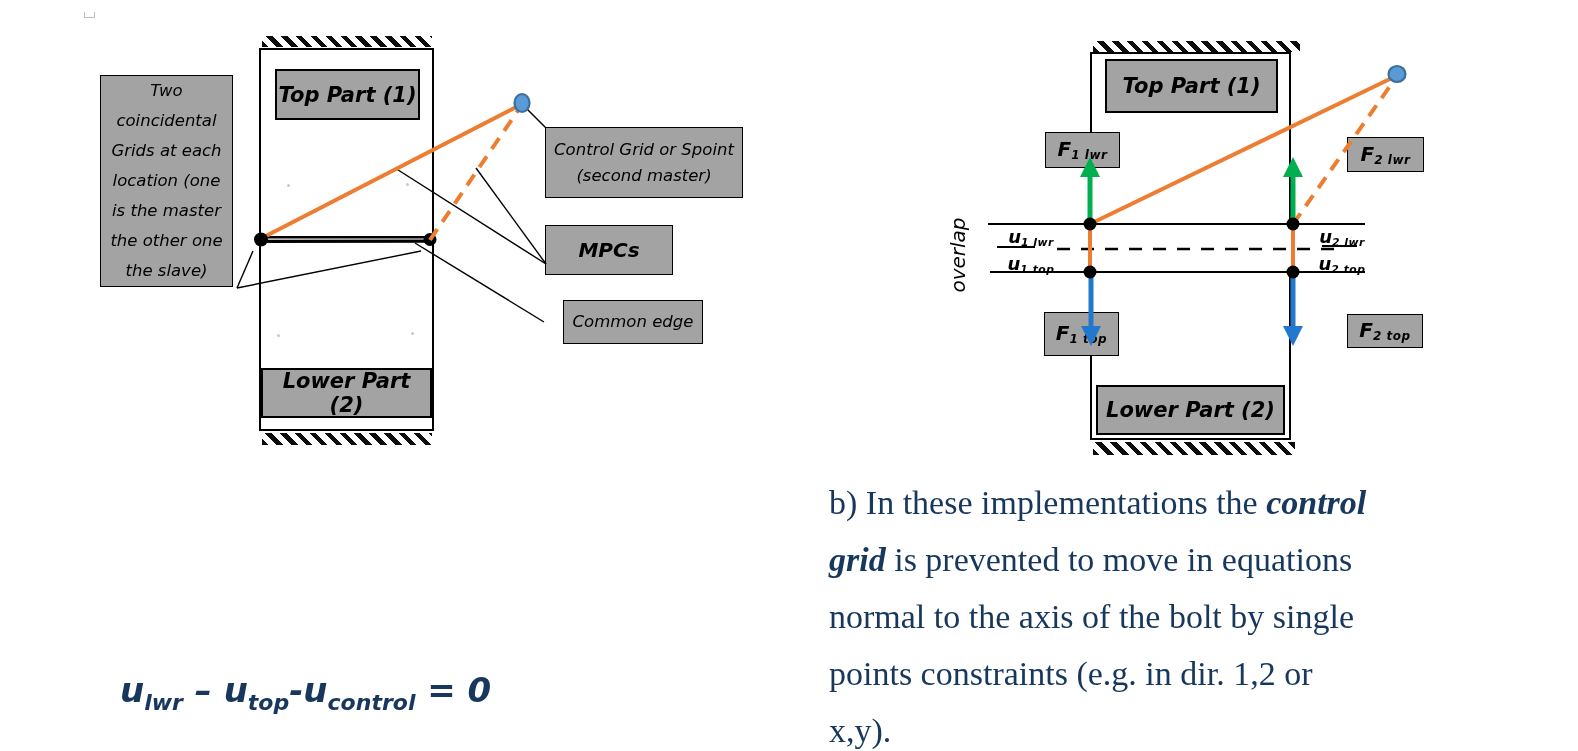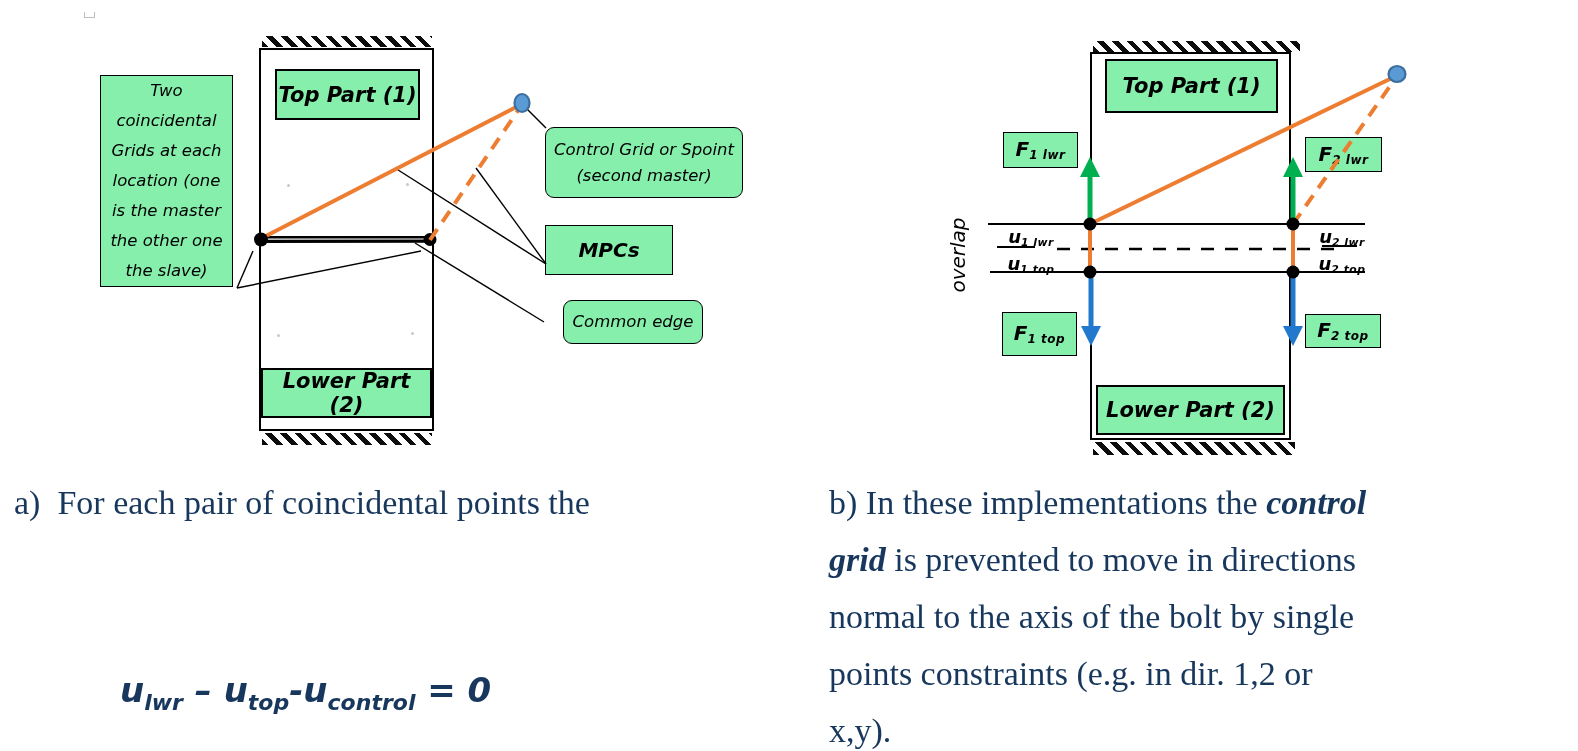"Two" .dbox { background: #86efac -> #a3a3a3 }
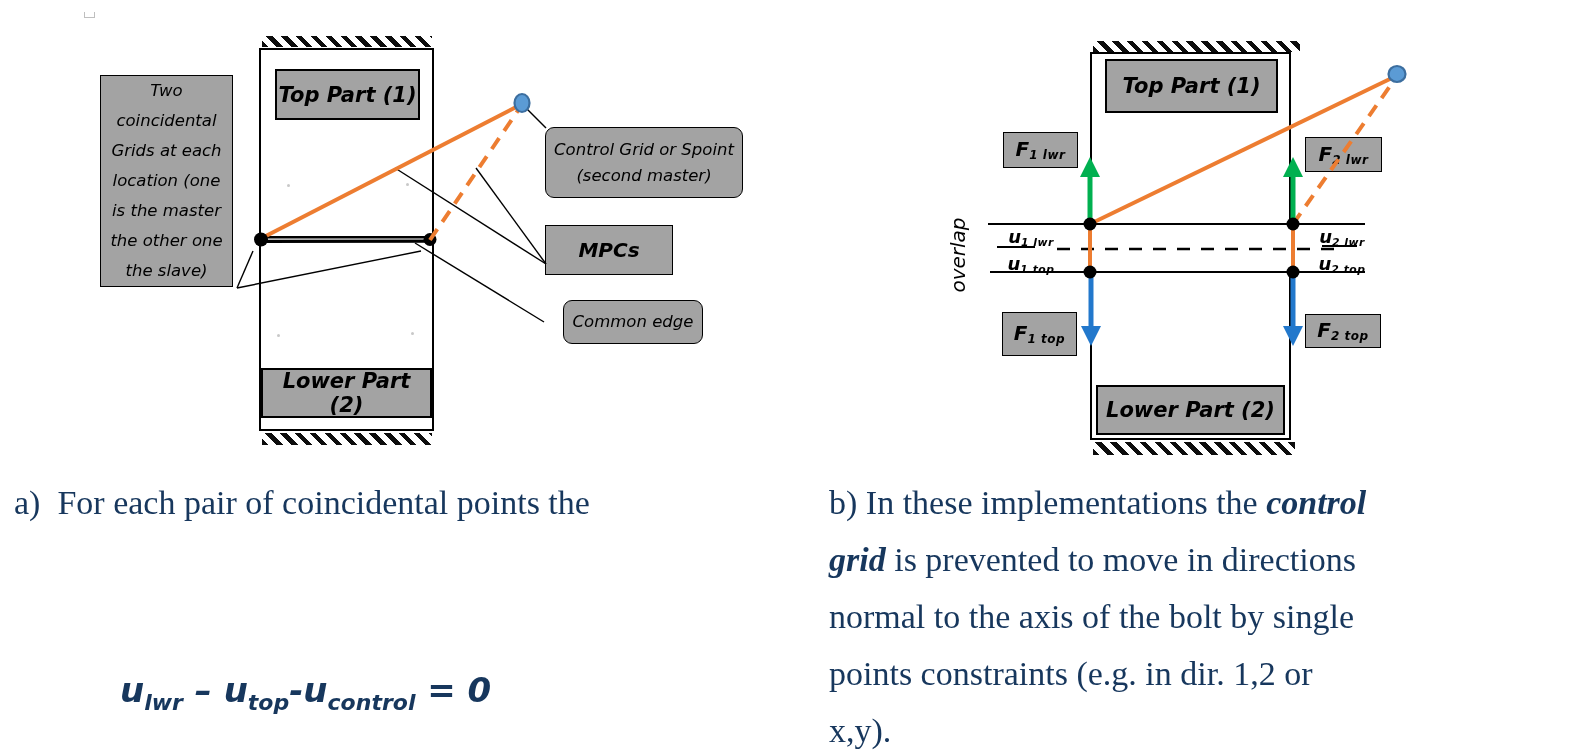"Control Grid or Spoint" .ann-box { border-radius: 9px -> none }
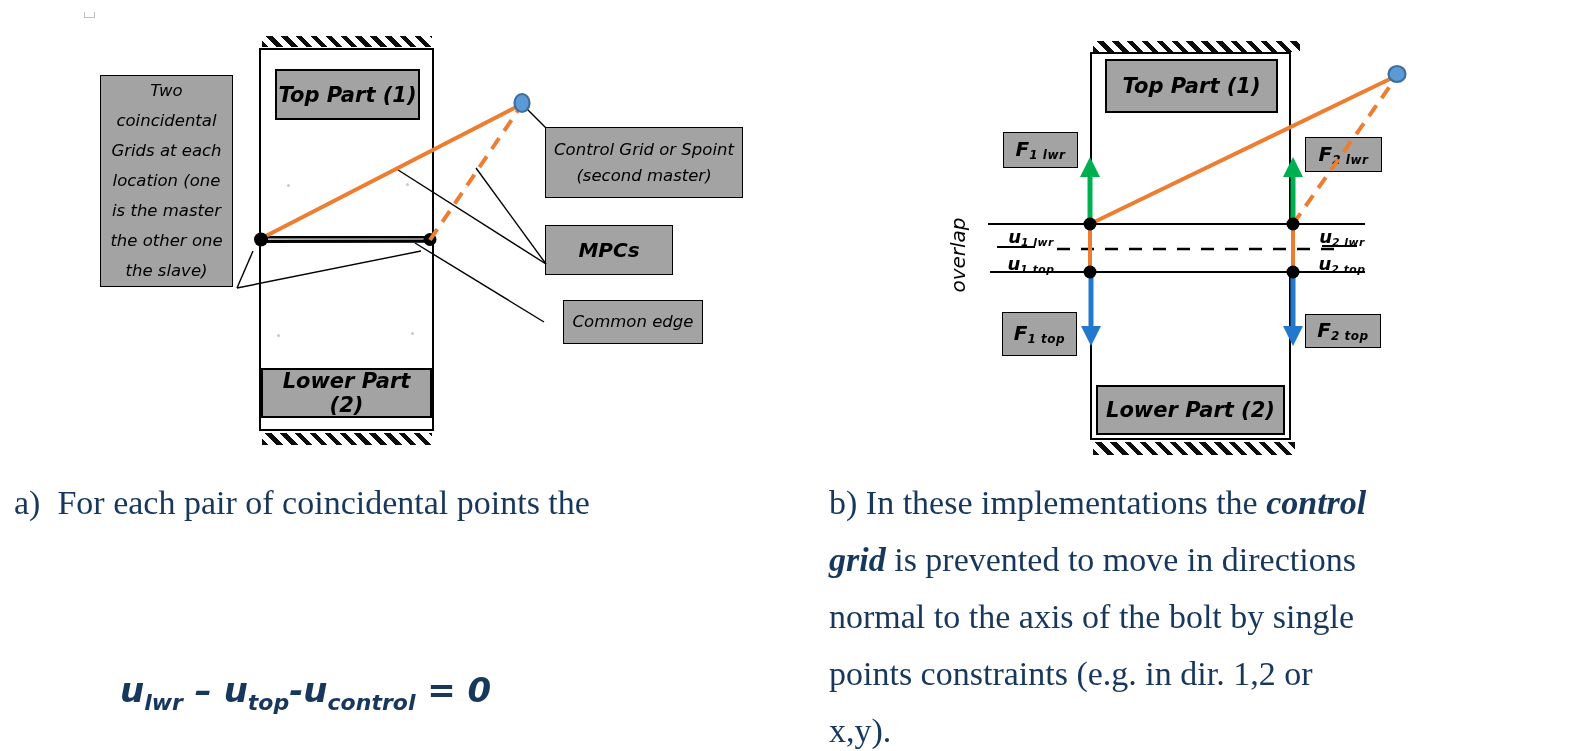"F1 lwr" .f-box { margin-left: none -> 42px }
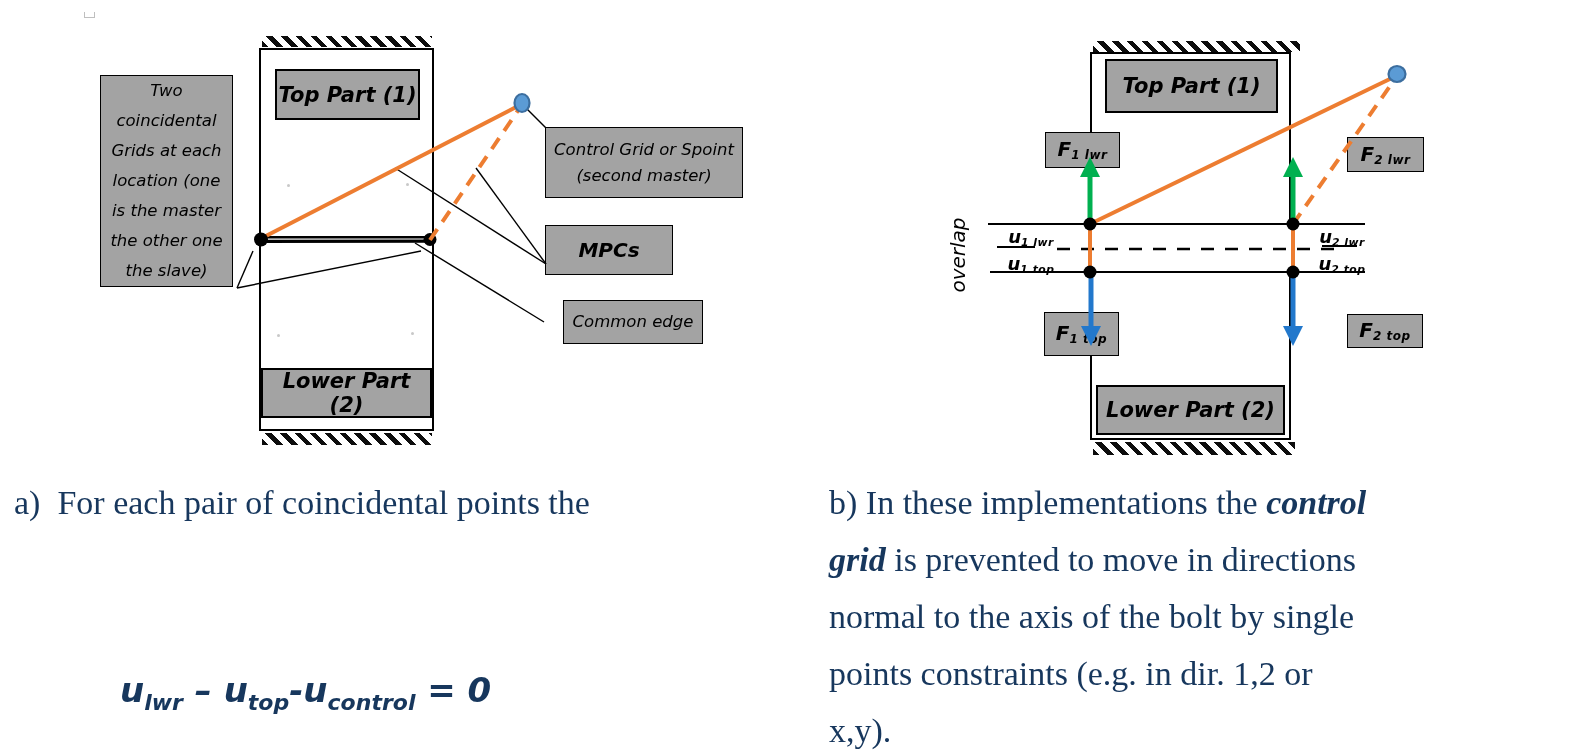"a) For each pair of" div.cap-line { html: <div>a) For each pair of coincidental points the</div> -> none }
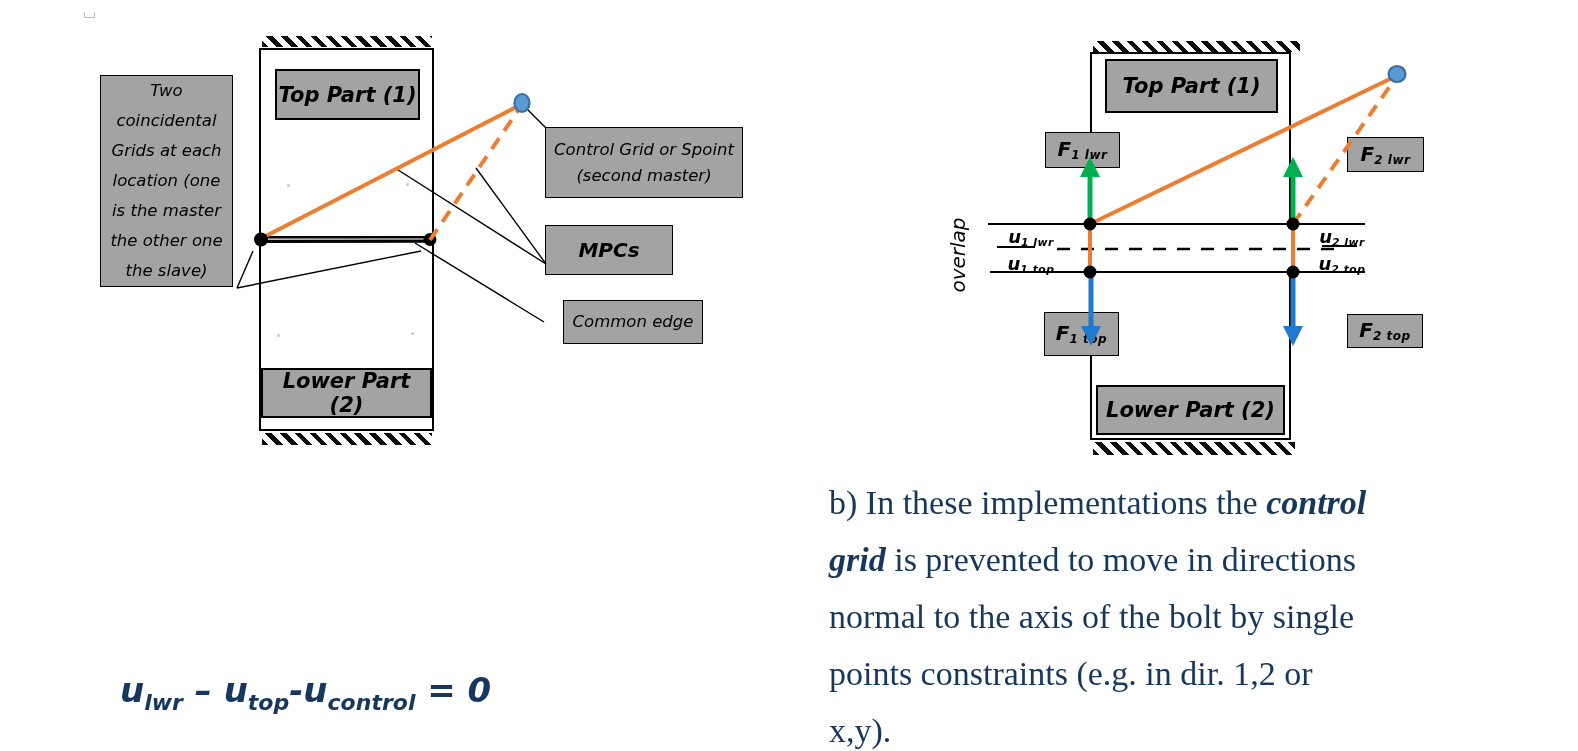"is prevented to move in" span { text: directions -> equations }
